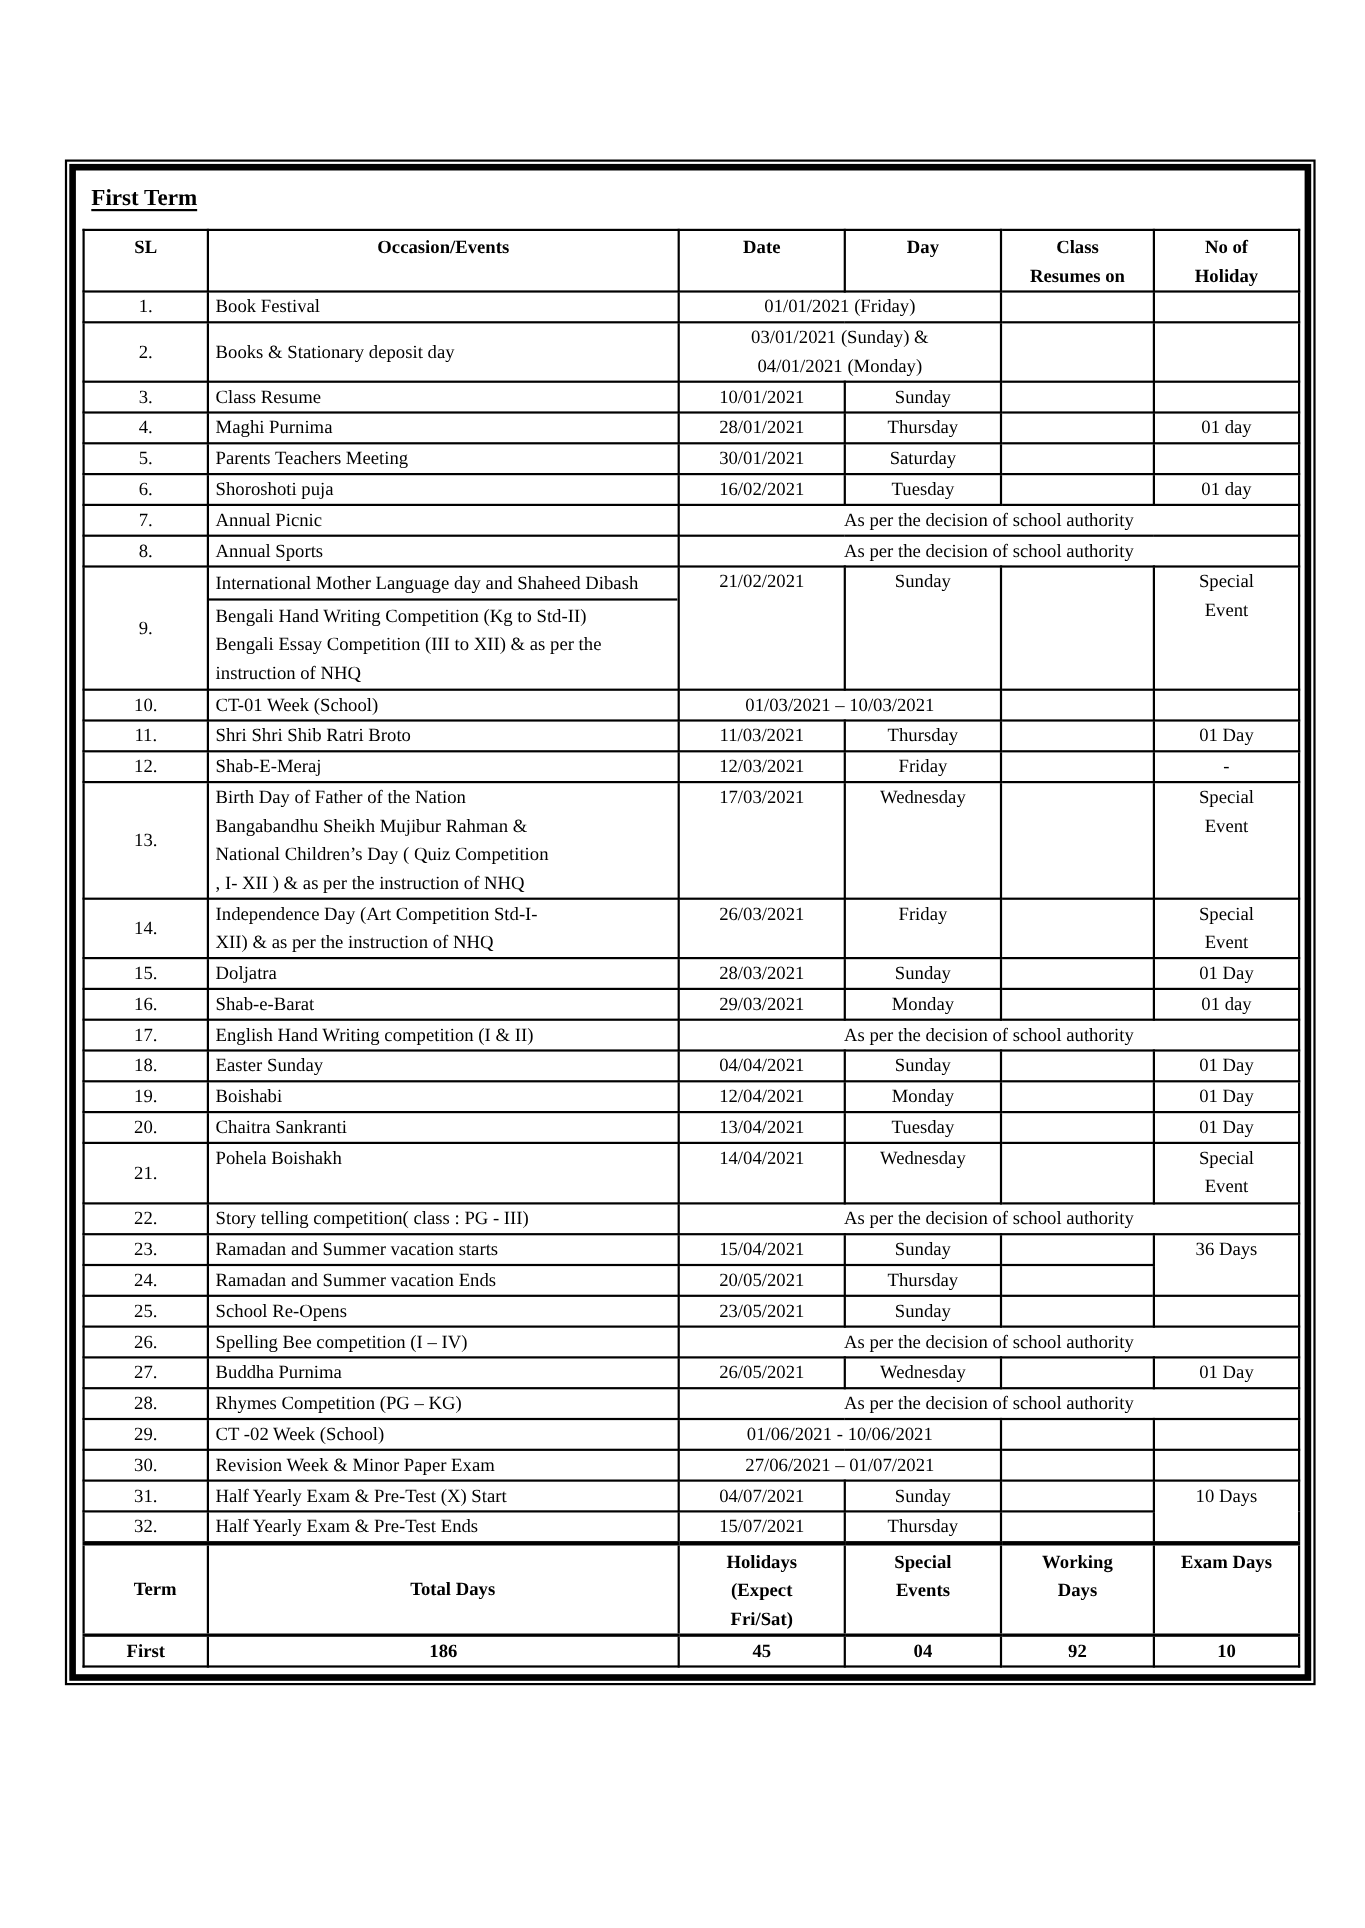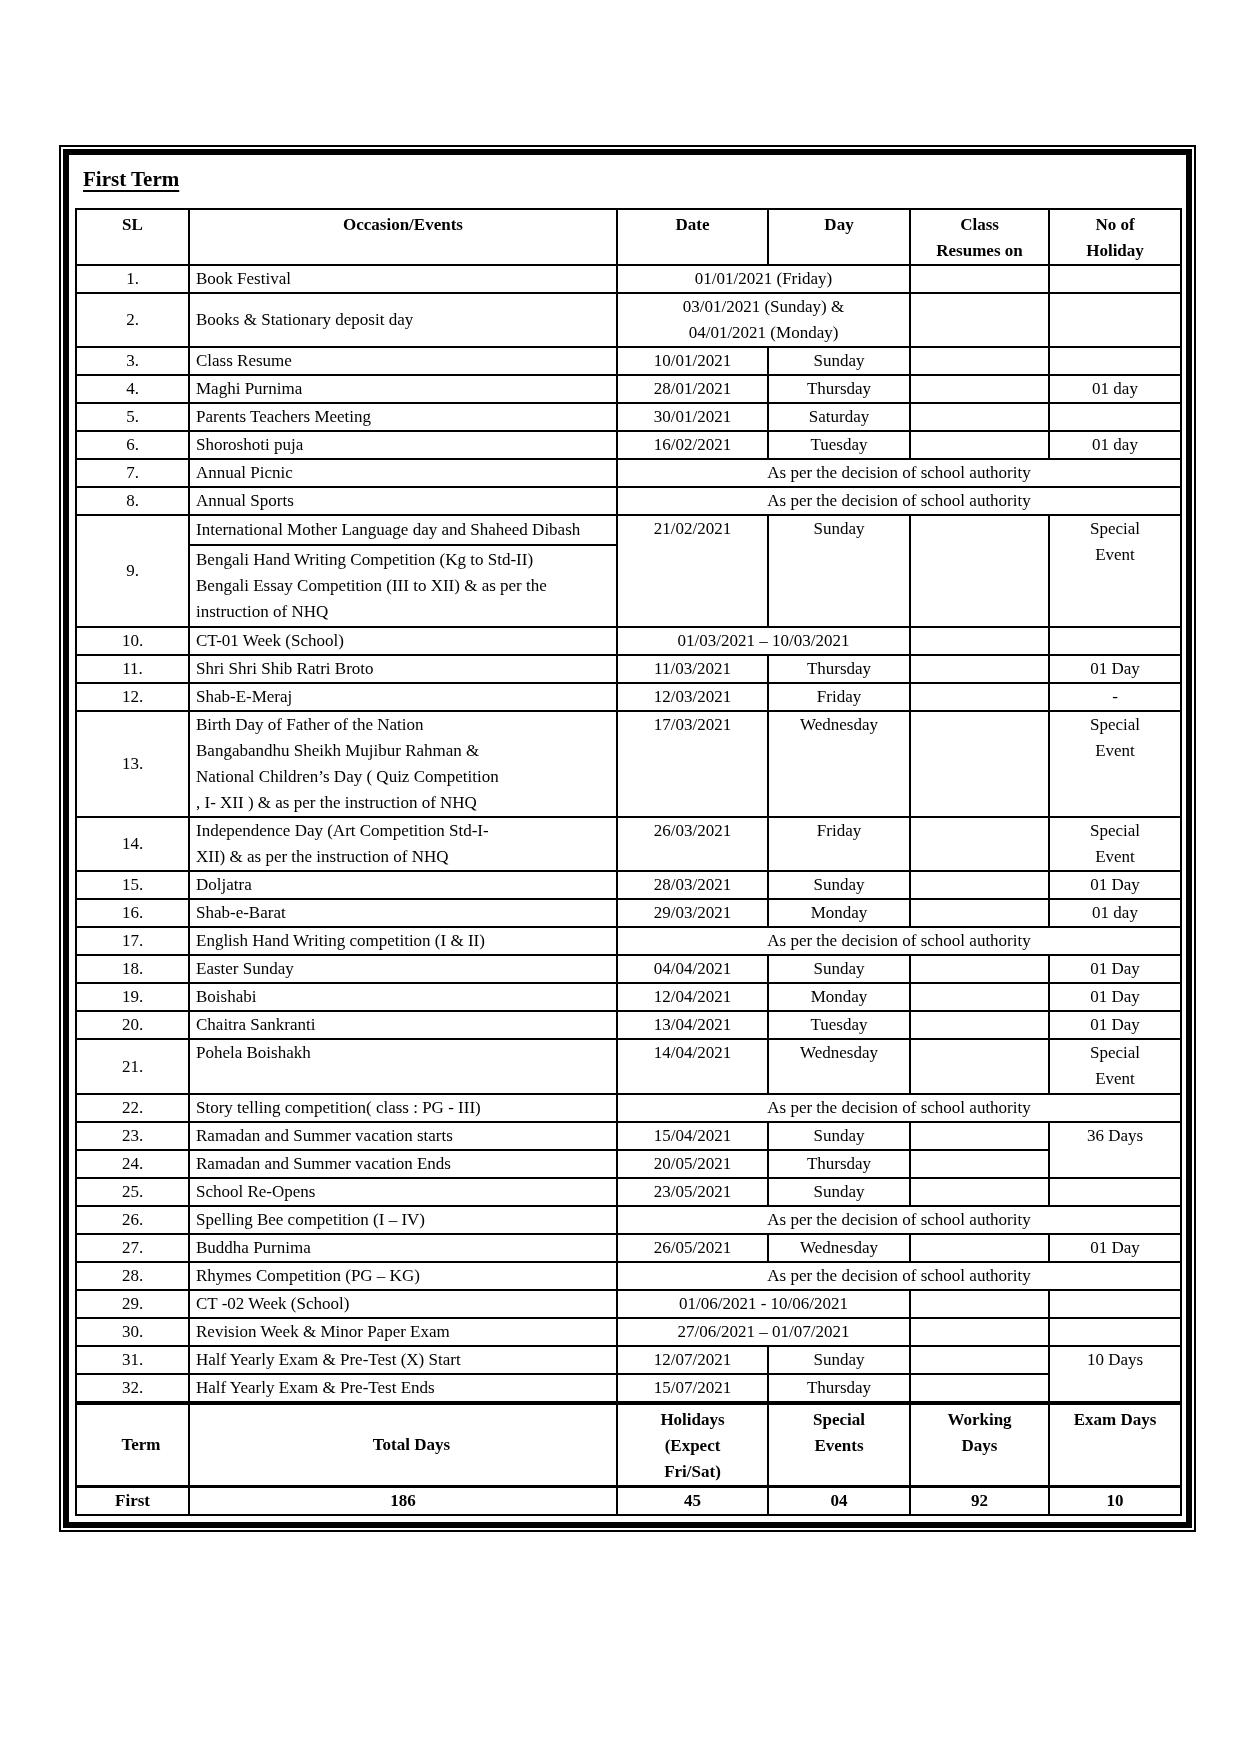"12/07/2021" td.c-date { text: 12/07/2021 -> 04/07/2021 }
